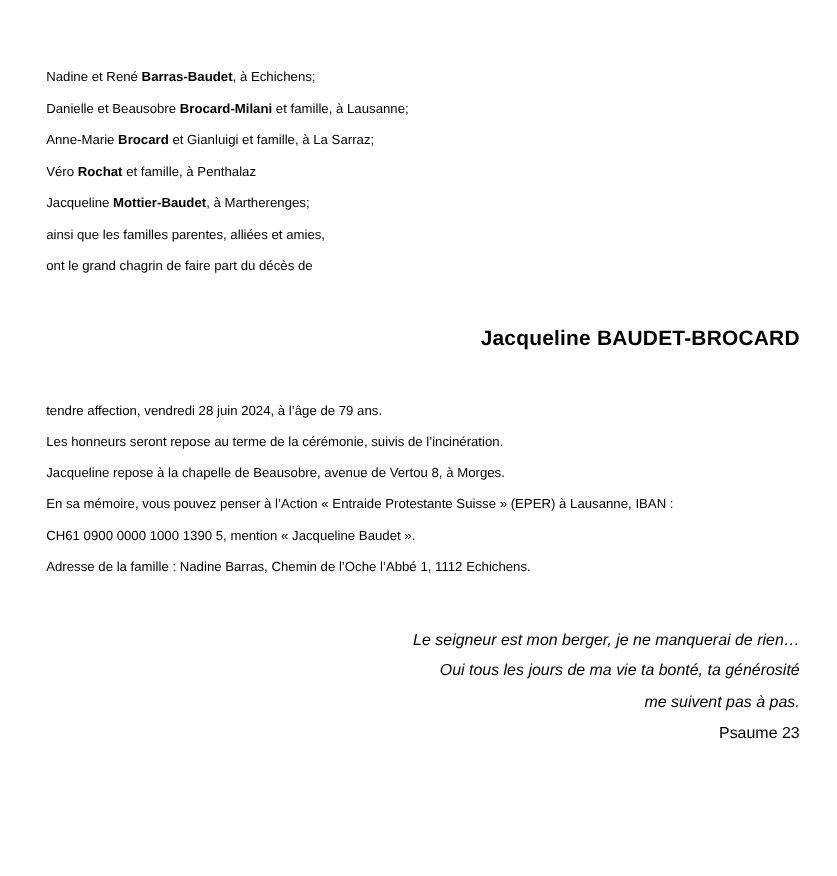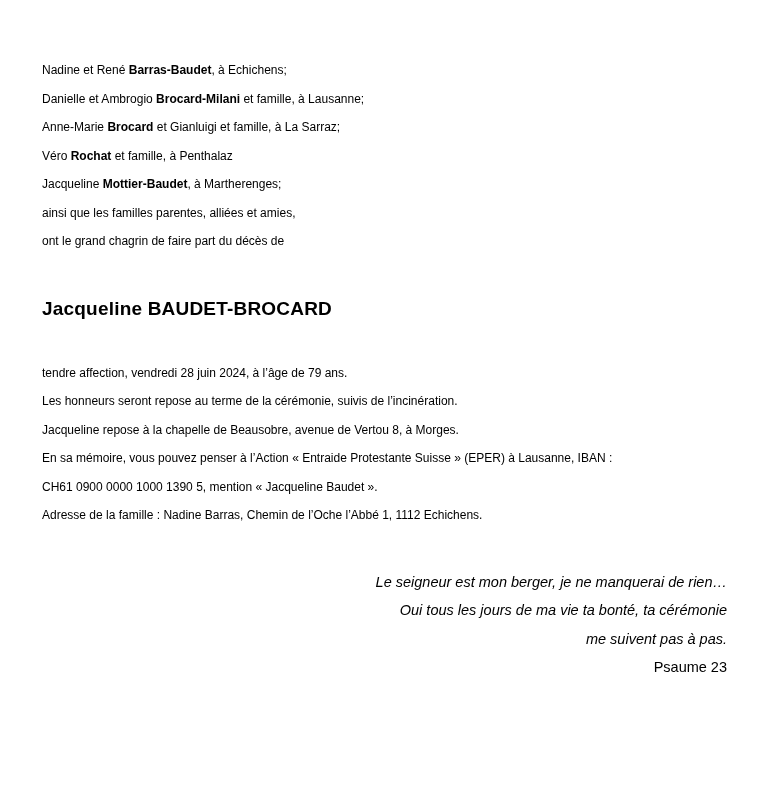"Danielle et Ambrogio" span { text: Ambrogio -> Beausobre }
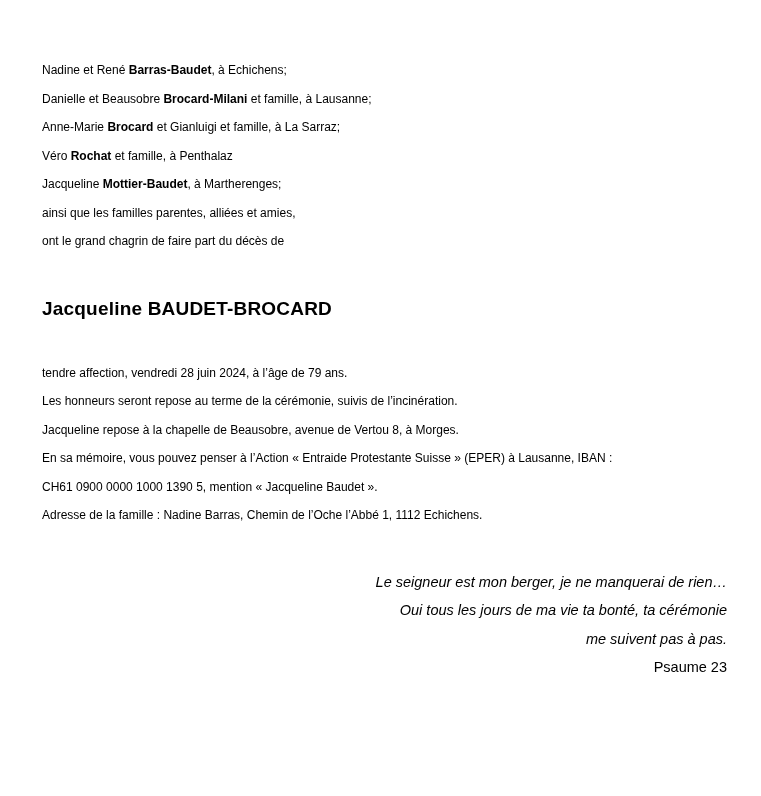"Jacqueline BAUDET-BROCARD" .doc-title { text-align: left -> right }
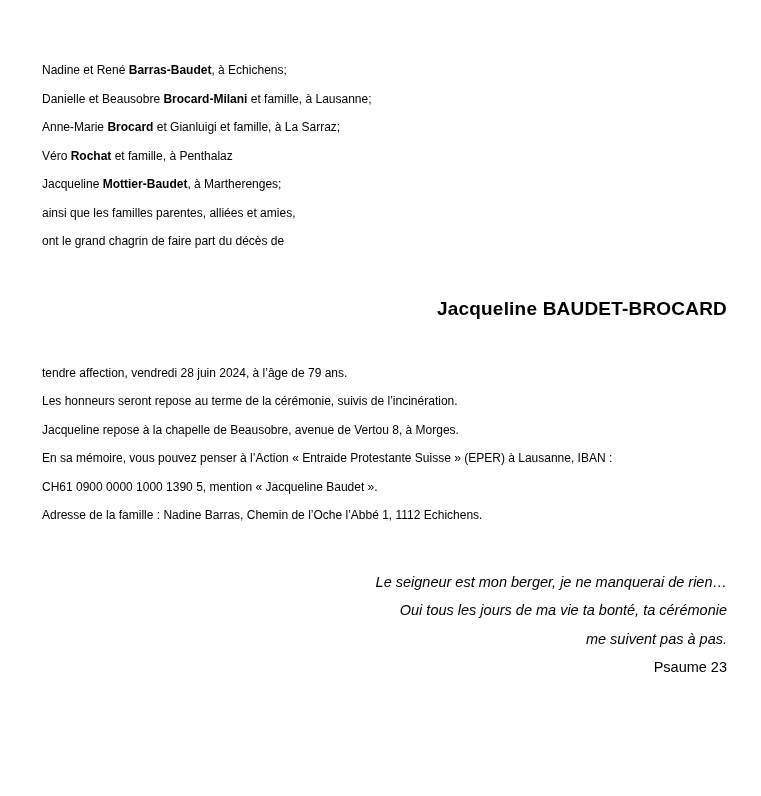"Oui tous les jours de" p.quote-line { text: cérémonie -> générosité }
